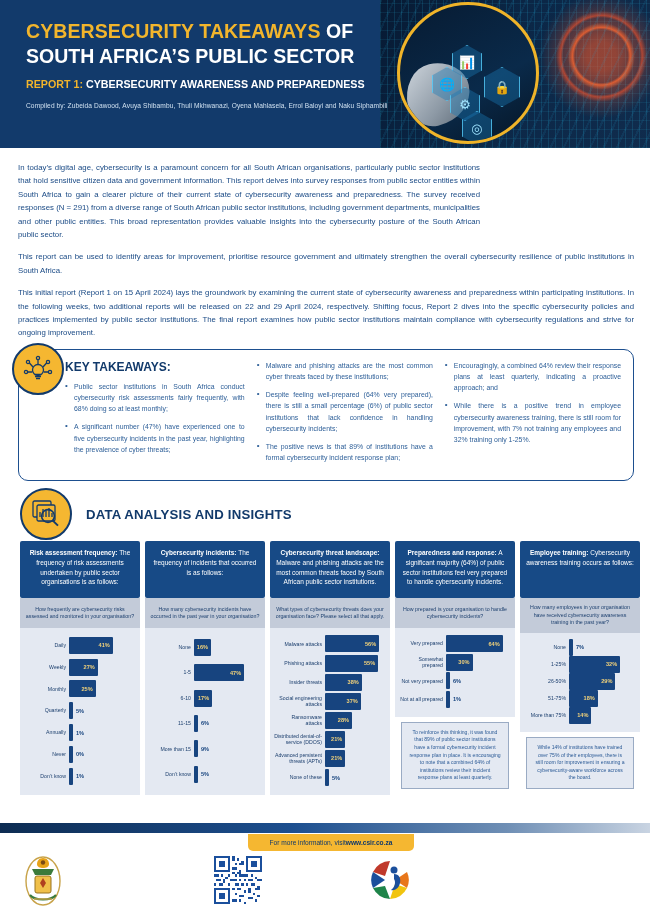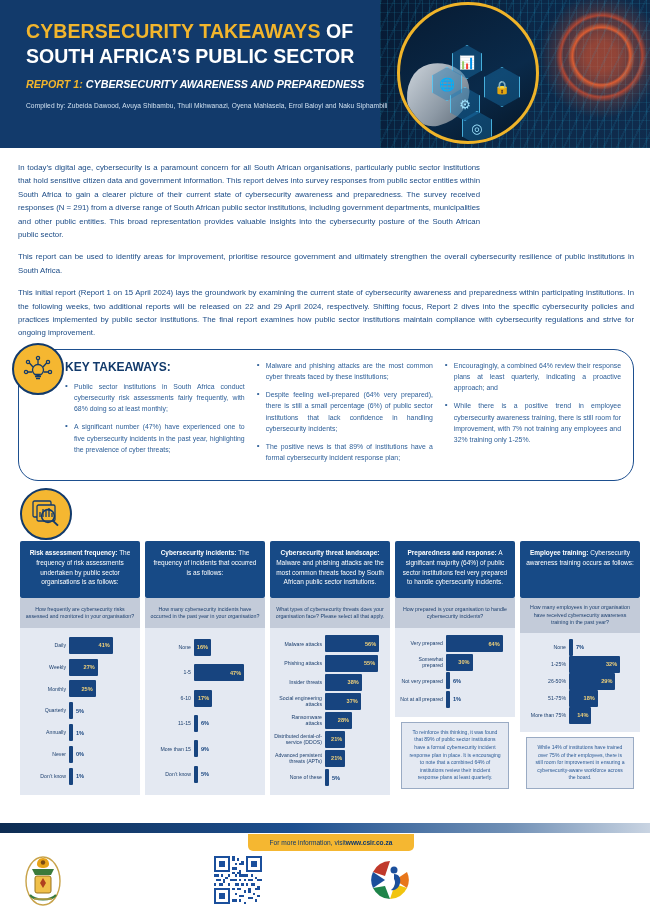"REPORT 1: CYBERSECURITY AWARENESS AND" .subtitle { font-style: italic -> none }
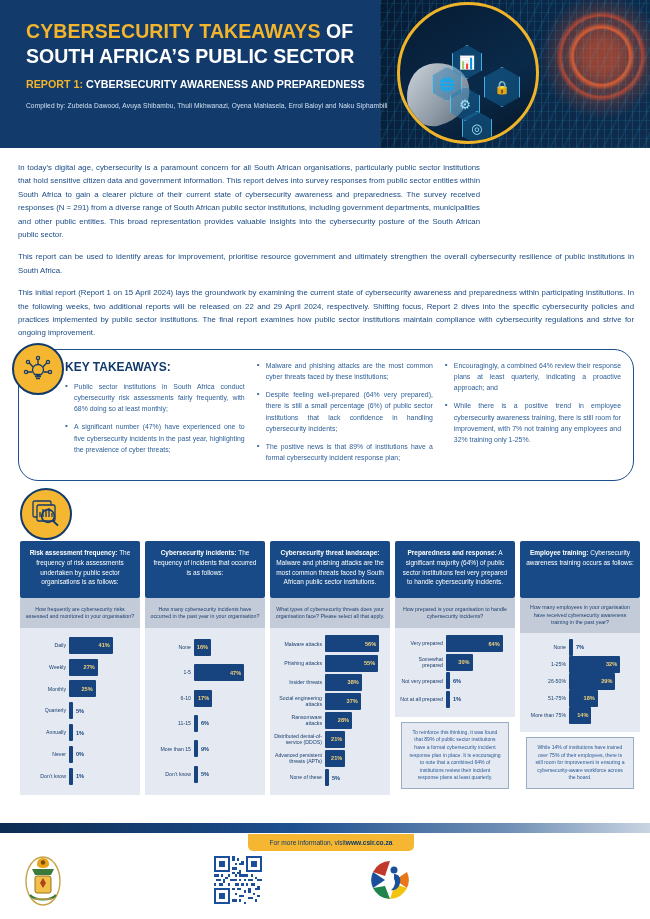"KEY TAKEAWAYS:" .kt-box { border-radius: 20px -> 10px }
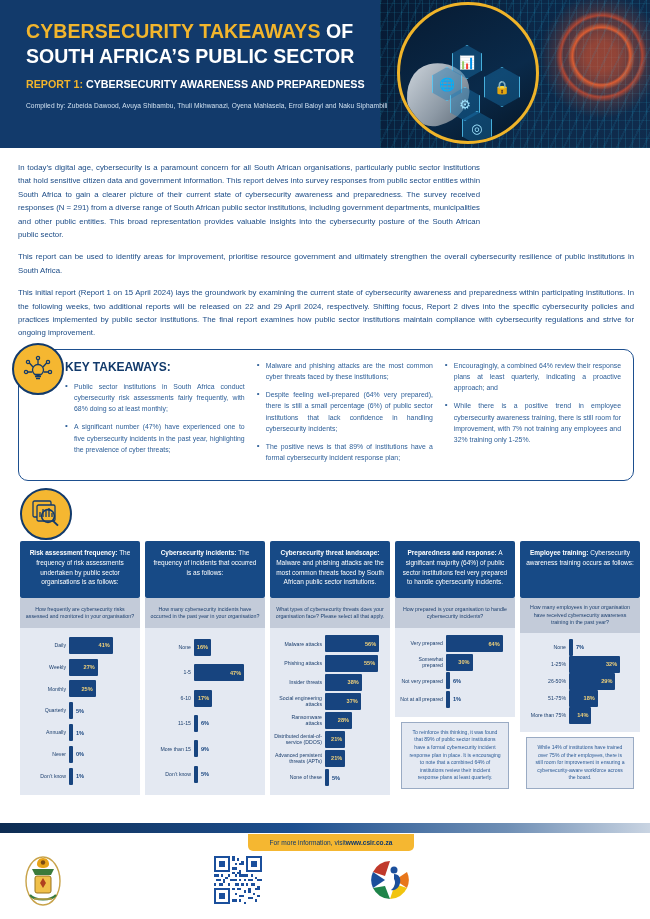"DATA ANALYSIS AND INSIGHTS" div.da-title { html: none -> <div>DATA ANALYSIS AND INSIGHTS</div> }
